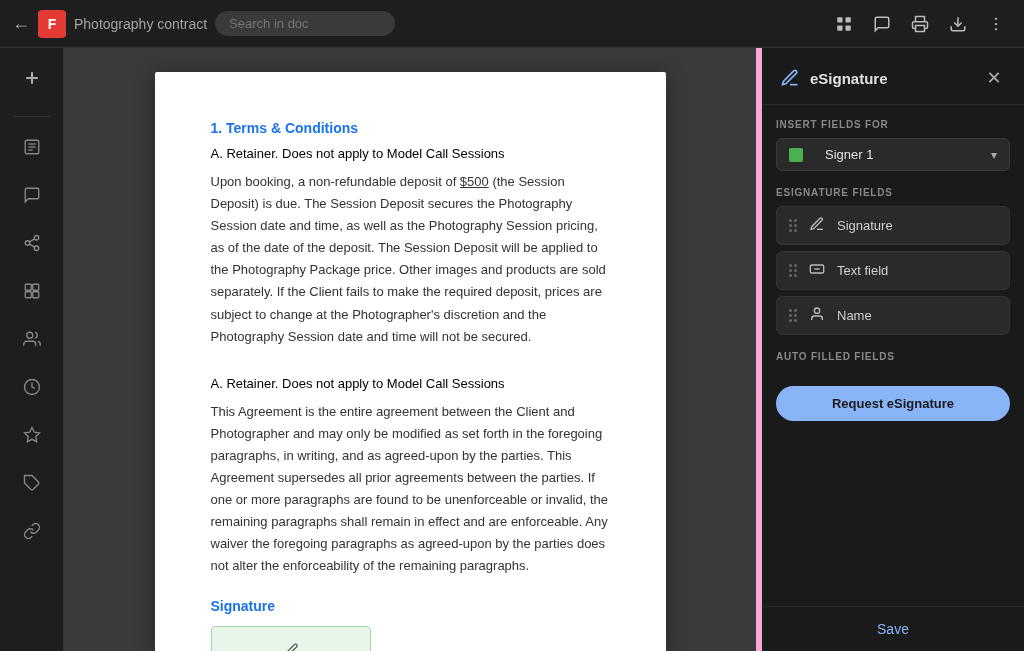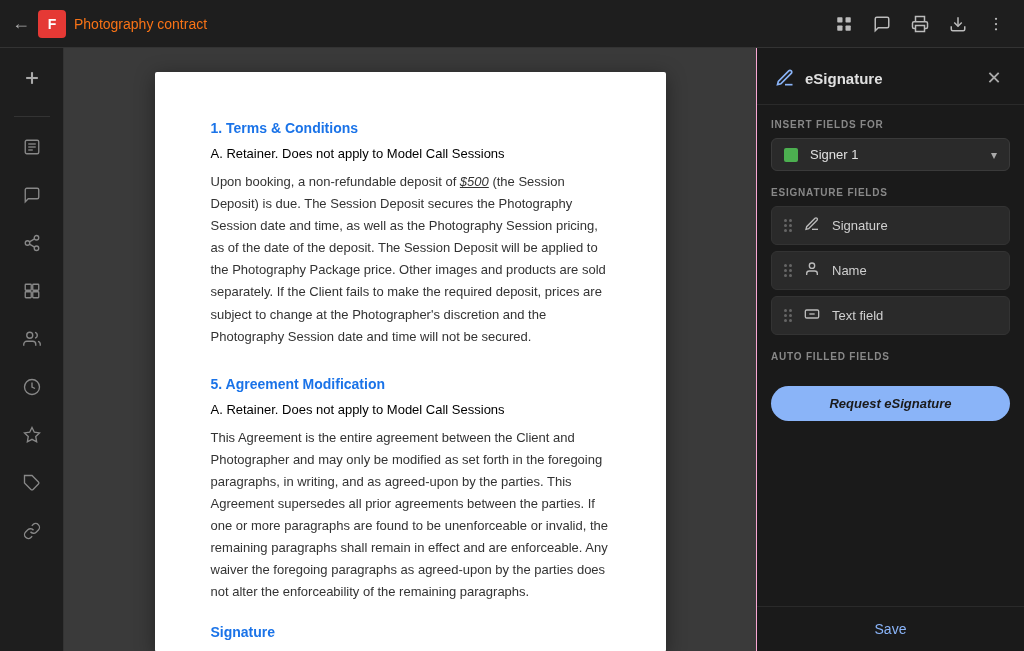"Photography contract" .doc-title { color: #f97316 -> #a3a3a3 }
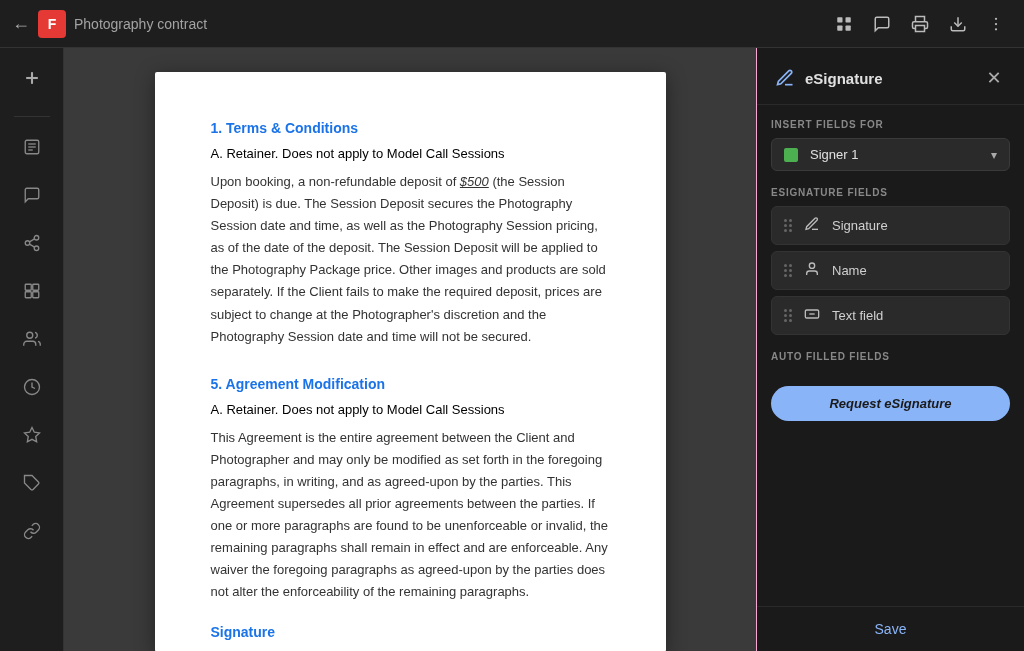"Search in doc" input.search-bar { html: none -> <input> }
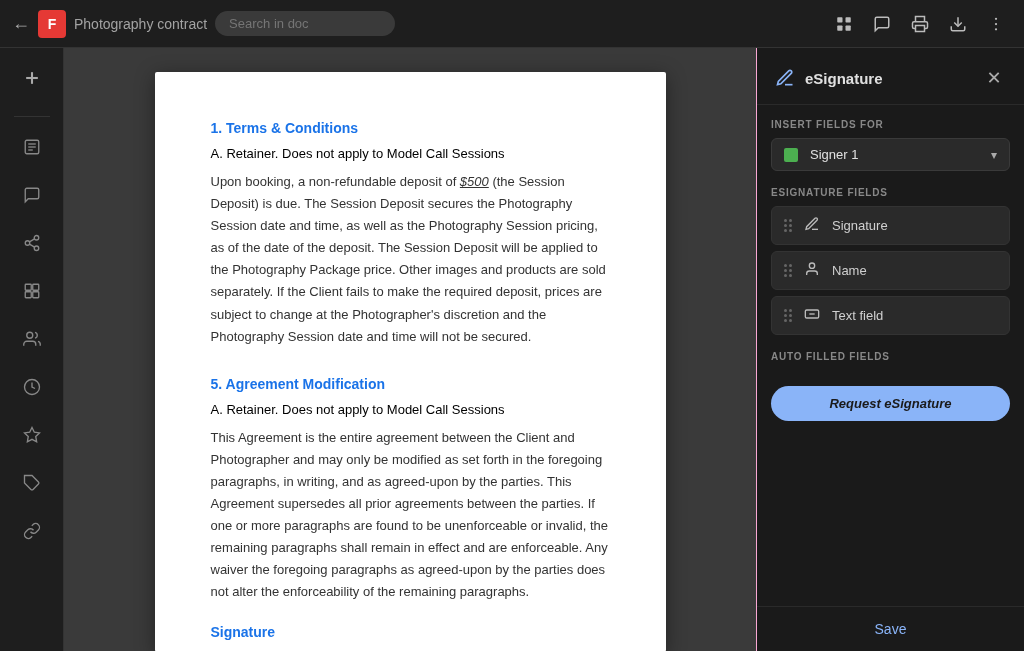"eSignature" .esig-panel { border-left: 1px solid #f9a8d4 -> 6px solid #f9a8d4 }
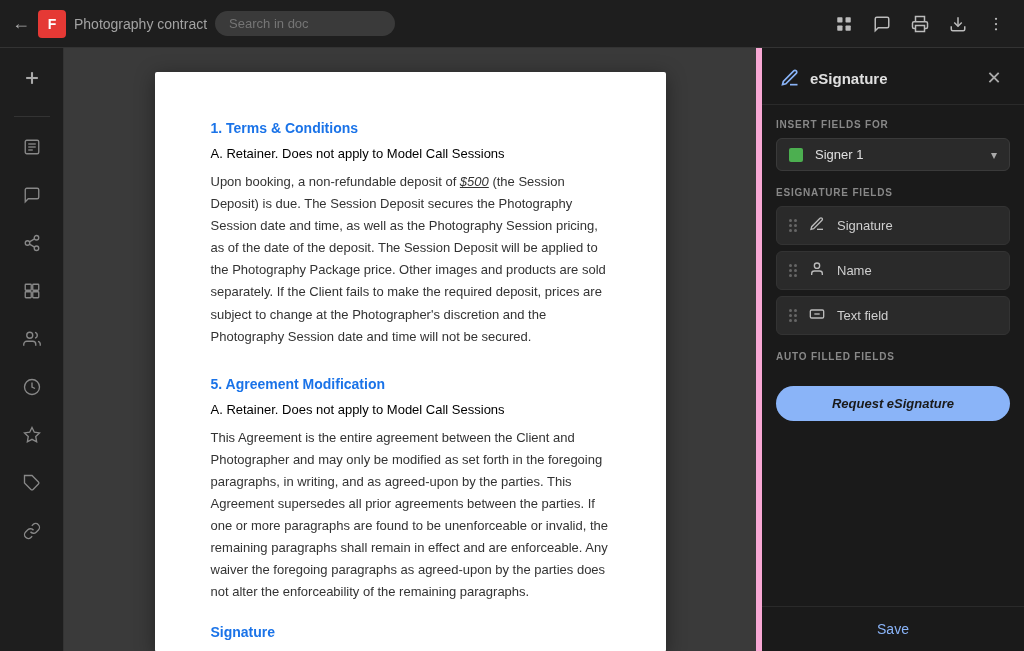"Signer 1" .signer-dropdown-left { gap: 12px -> 22px }
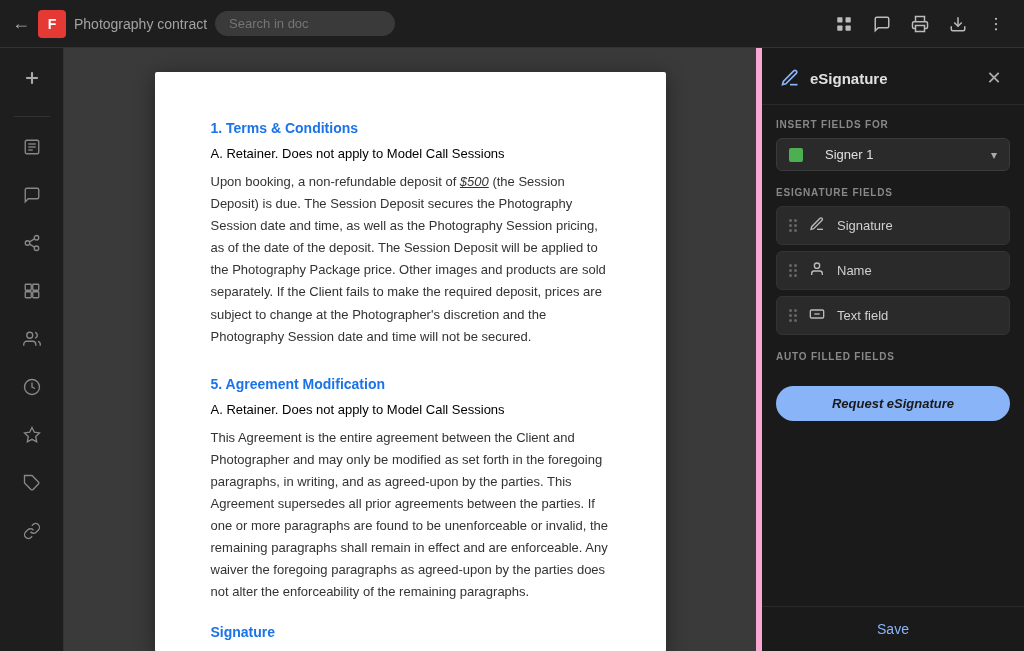"$500" .doc-text u { font-style: italic -> none }
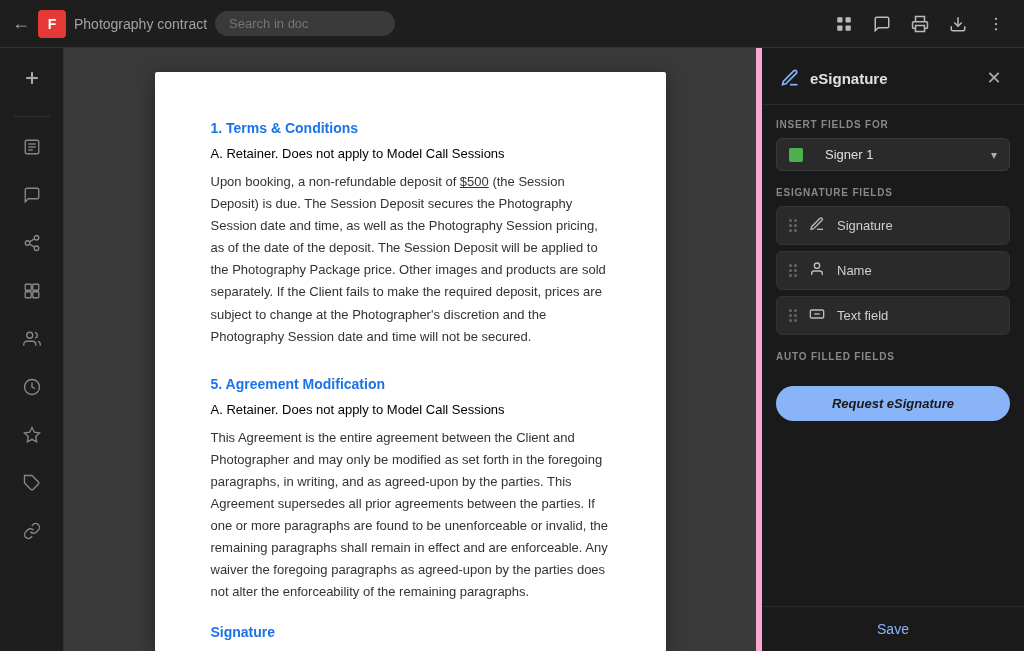"Name" div.field-item { order: before "Text field" -> after "Text field" }
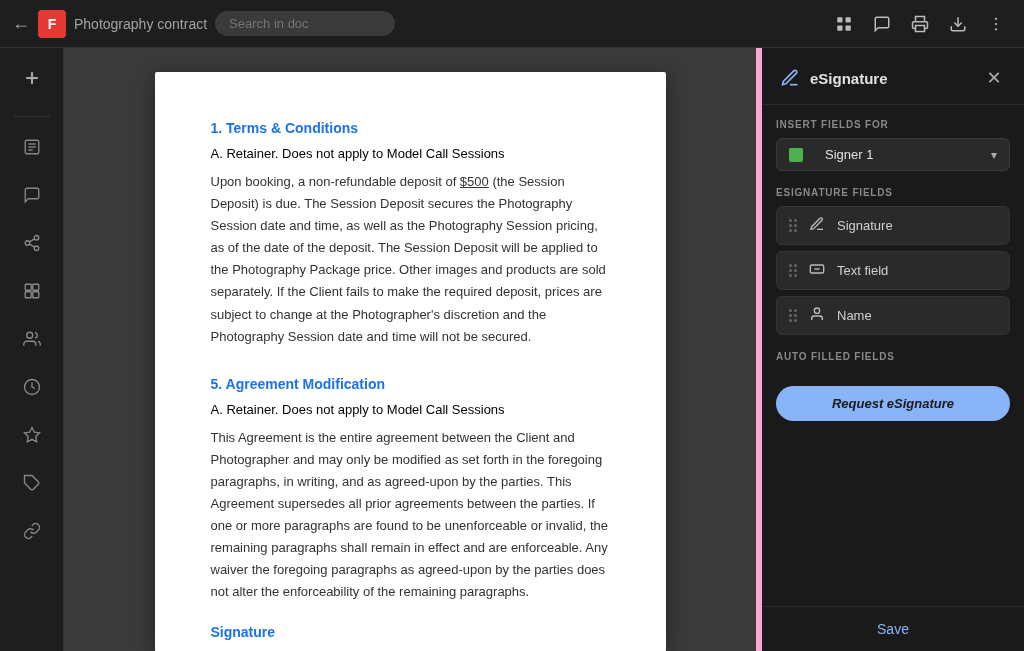"5. Agreement Modification" div.section-title { html: <div>5. Agreement Modification</div> -> none }
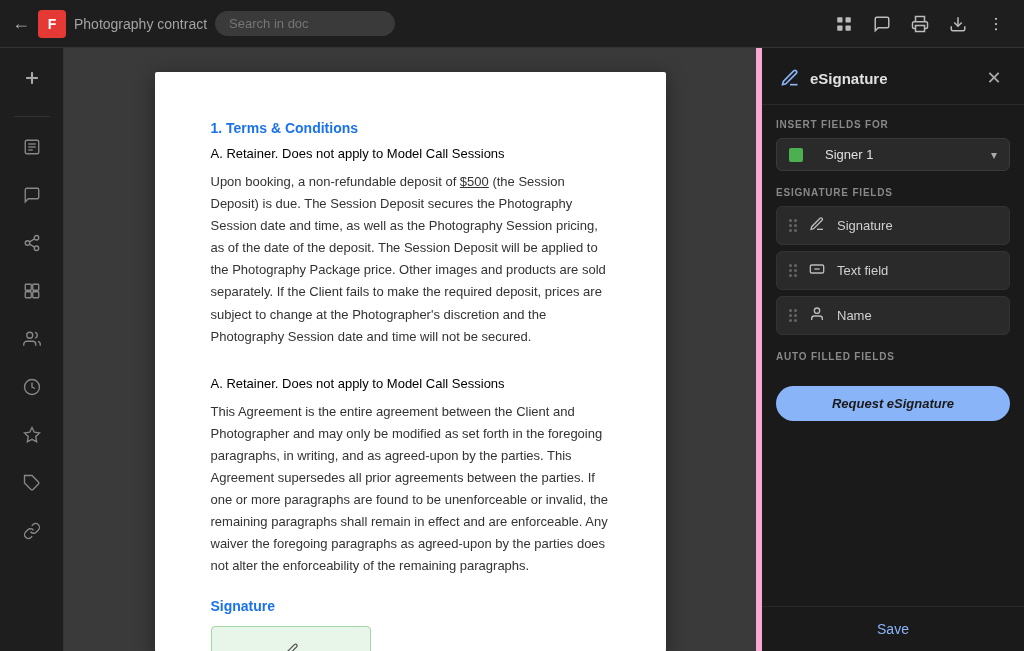"Request eSignature" .request-btn { font-style: italic -> none }
